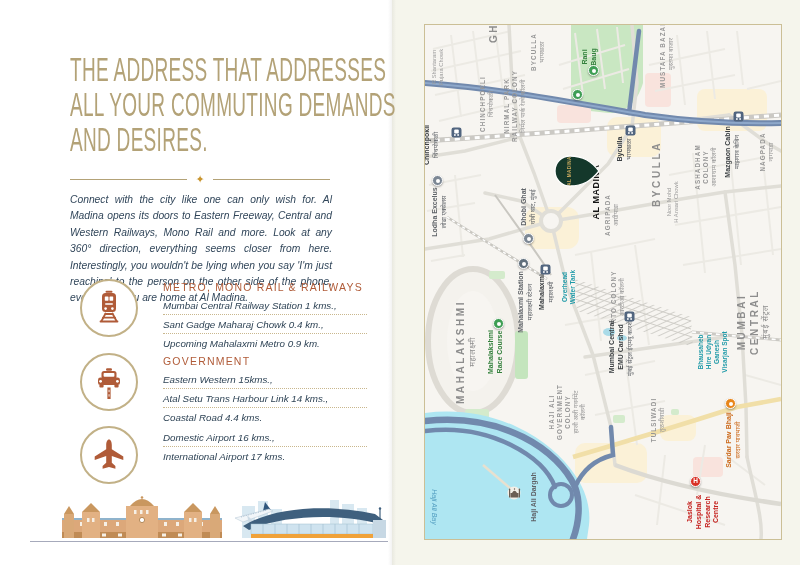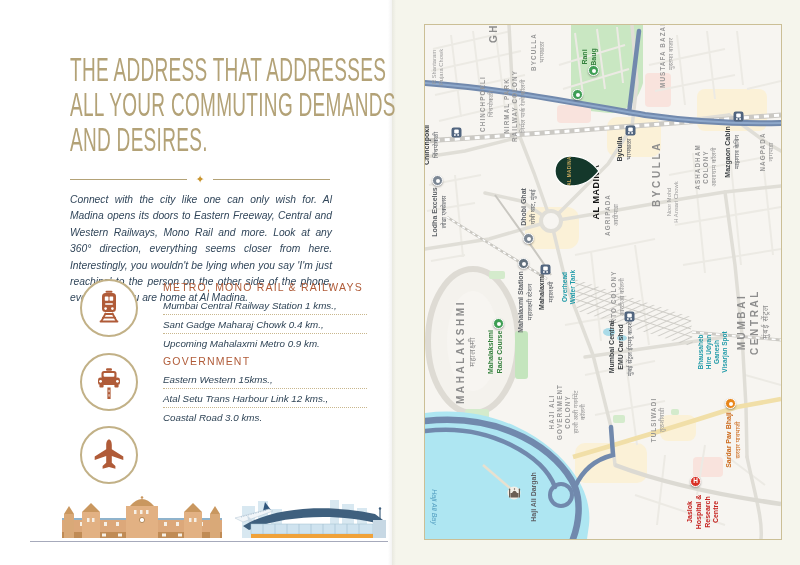"Atal Setu Trans Harbour Link" li { text: 12 -> 14 }
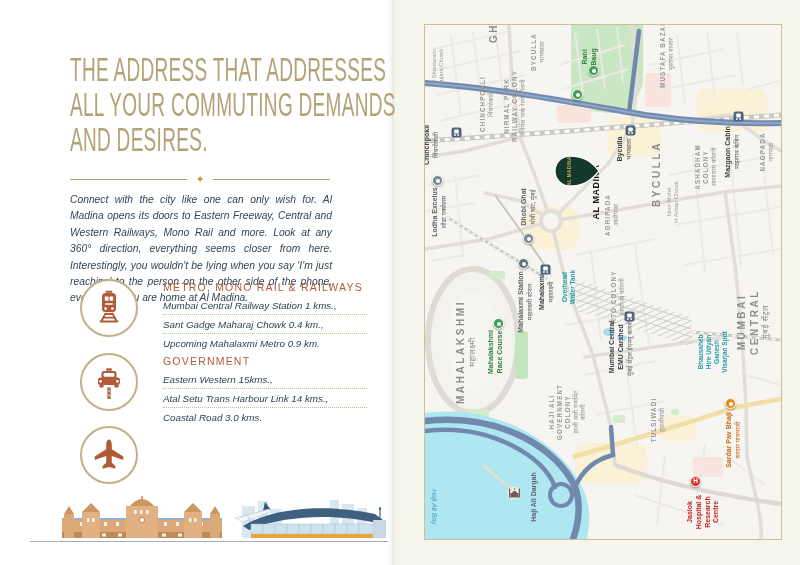"Coastal Road 3.0 kms." li { text: 3.0 -> 4.4 }
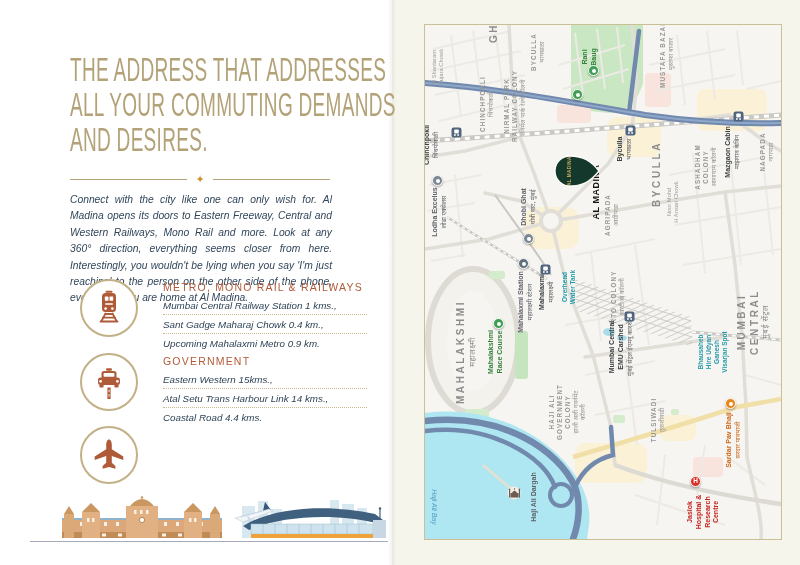"Domestic Airport 16 kms.," ul.sec-items { html: none -> <ul> <li>Domestic Airport 16 kms.,</li> <li>International Airport 17 kms.</li> </ul> }
